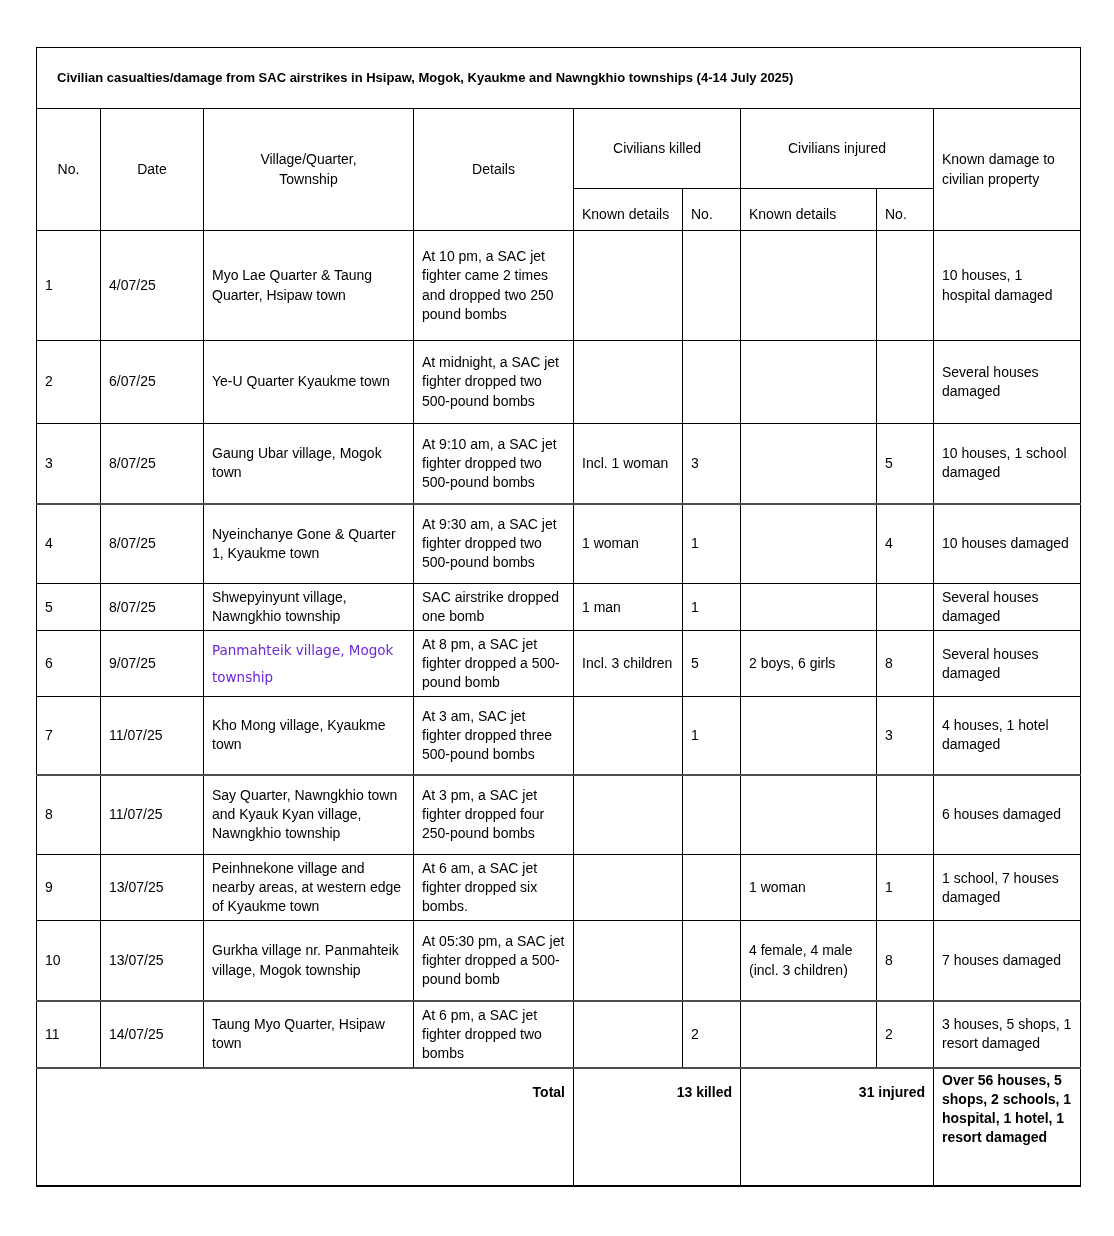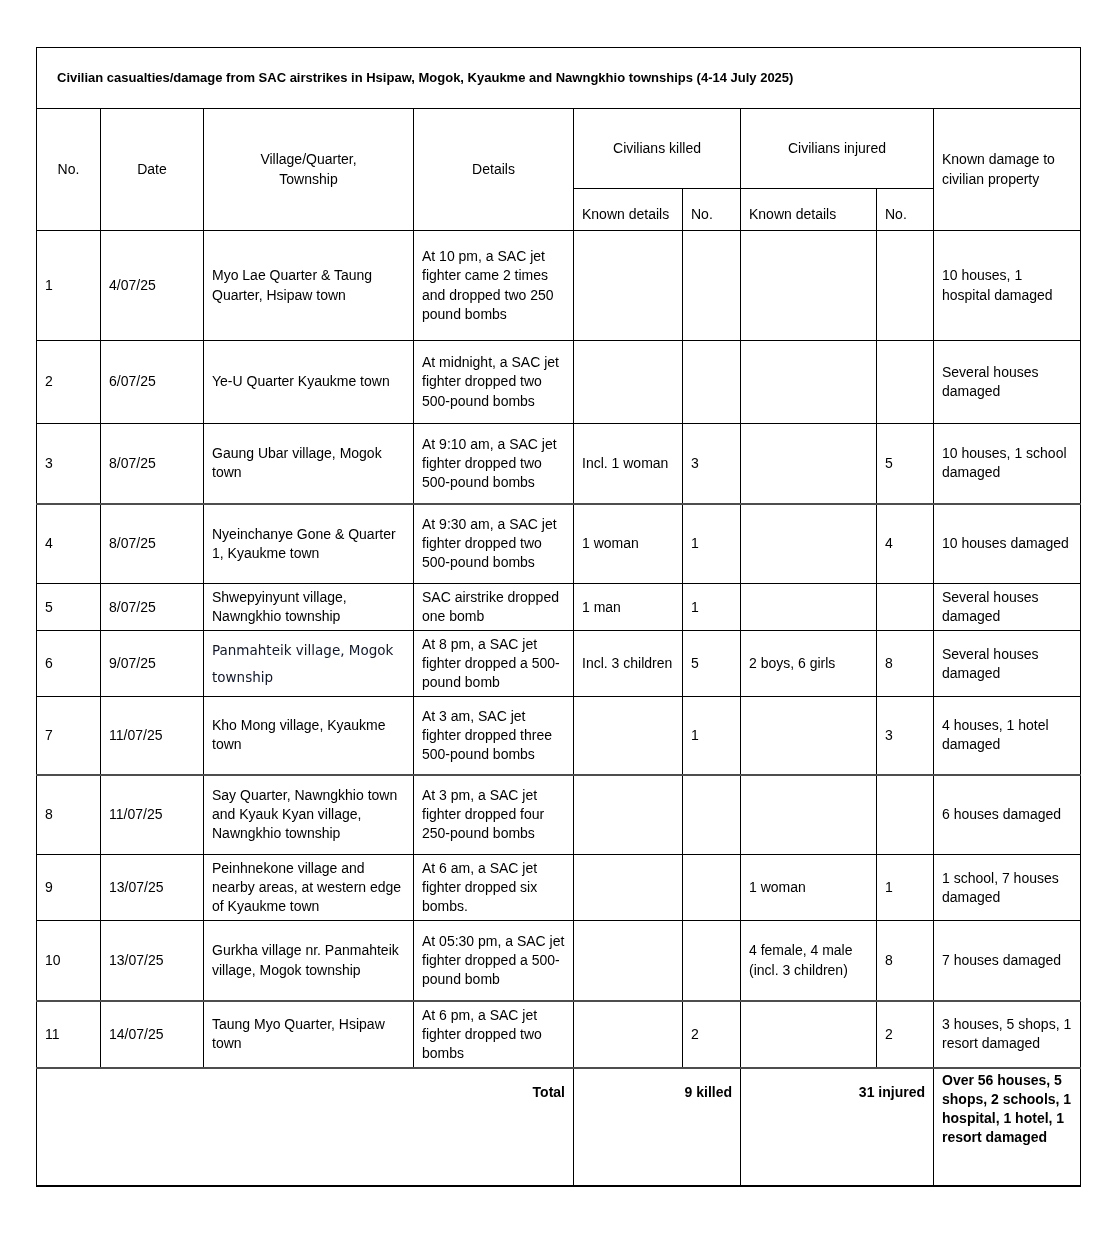"Panmahteik village, Mogok township" .muted-village { color: #0f172a -> #6d28d9 }
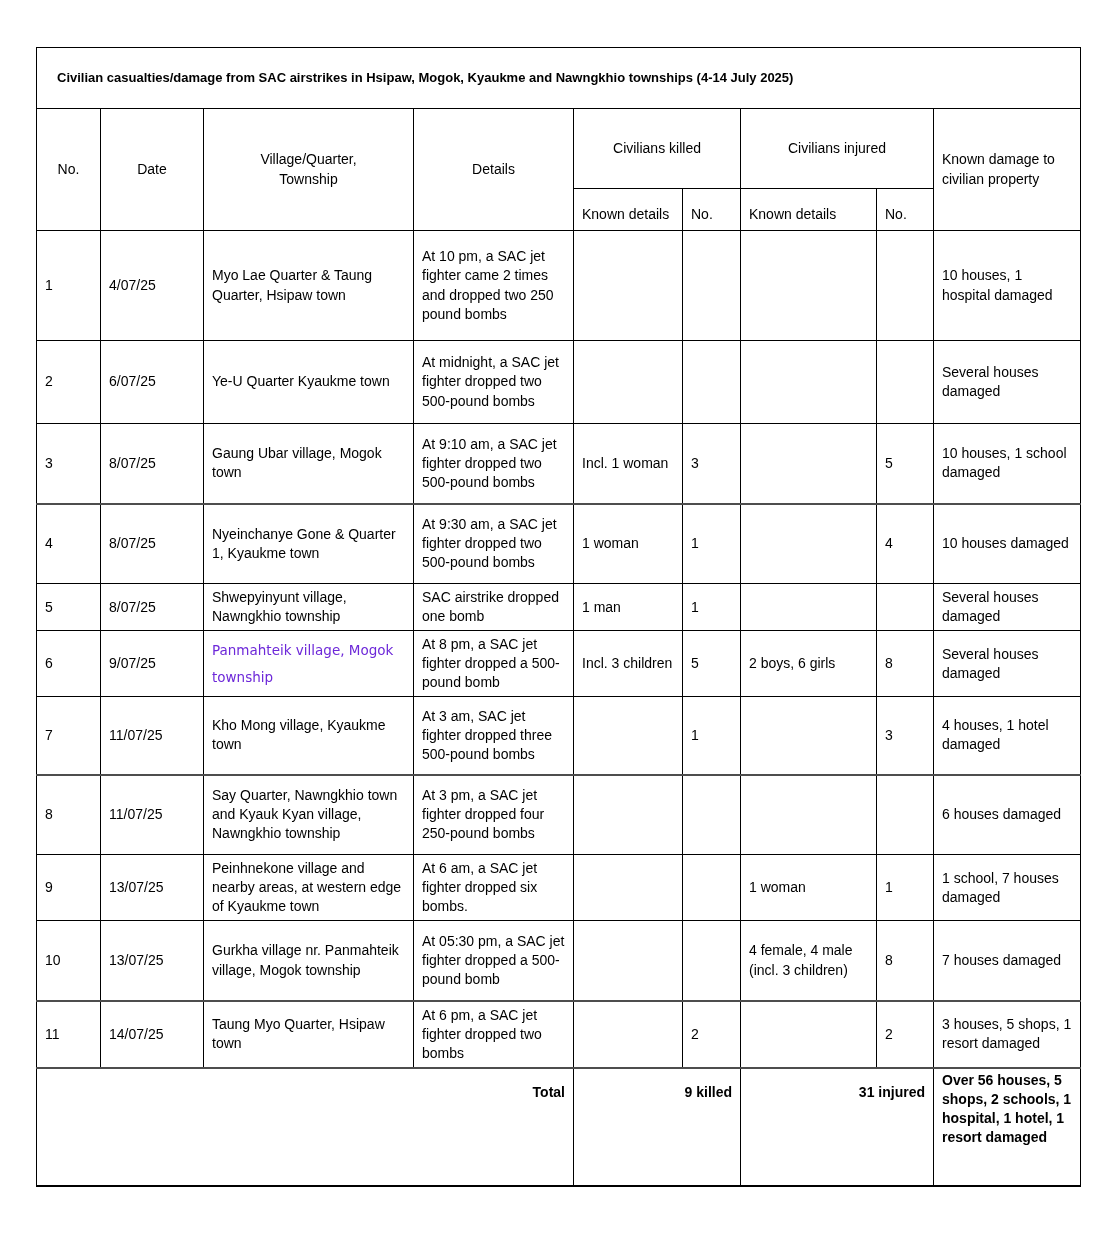"9 killed" td.t-killed { text: 9 -> 13 }
